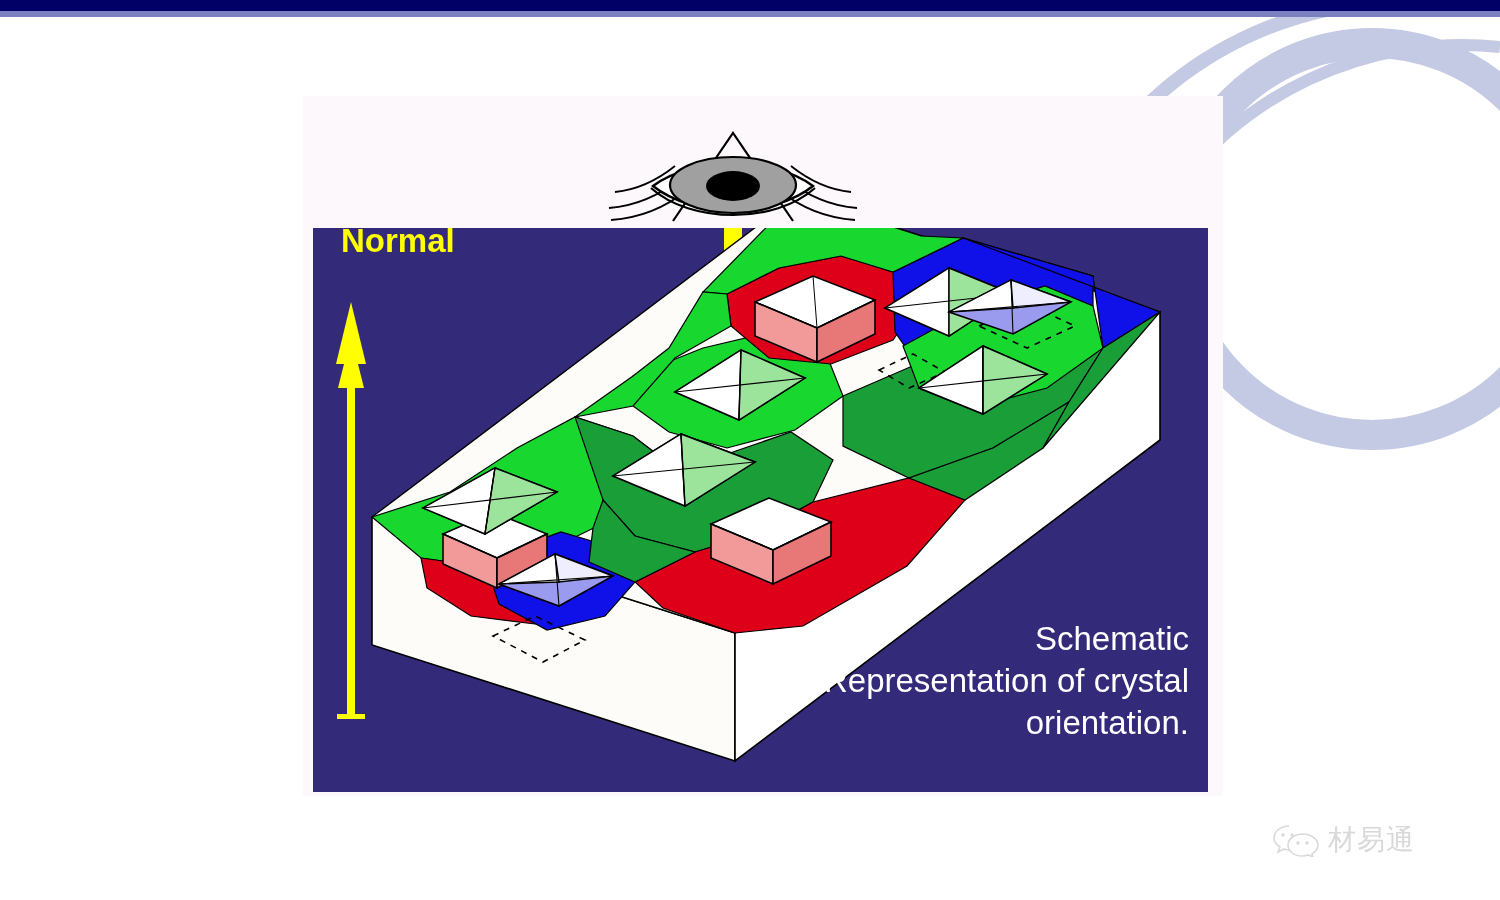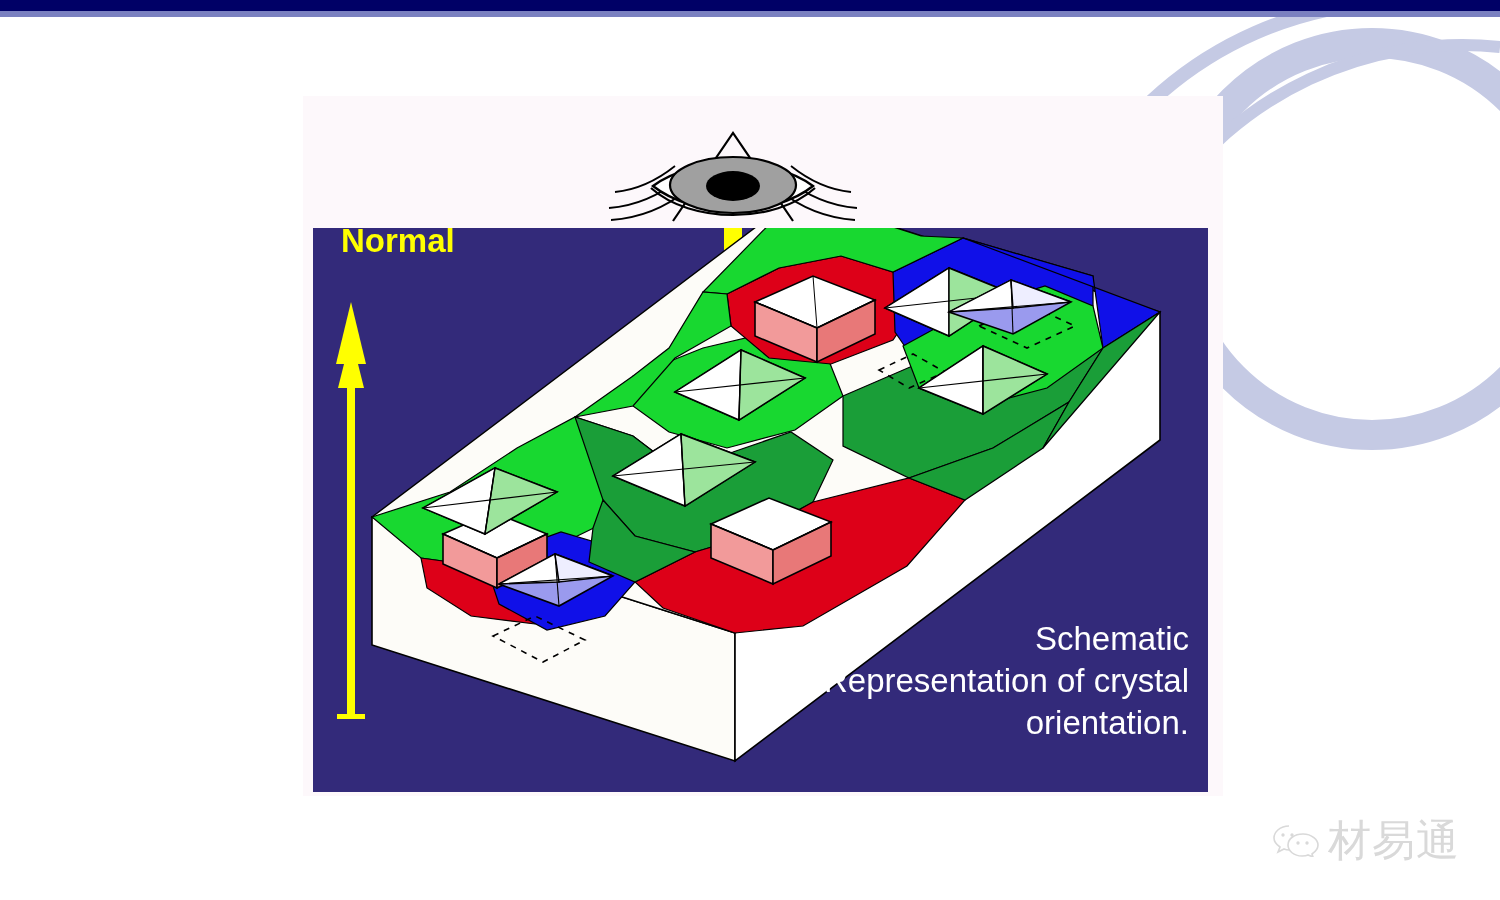"材易通" #watermark .wm-label { font-size: 43px -> 28px }
